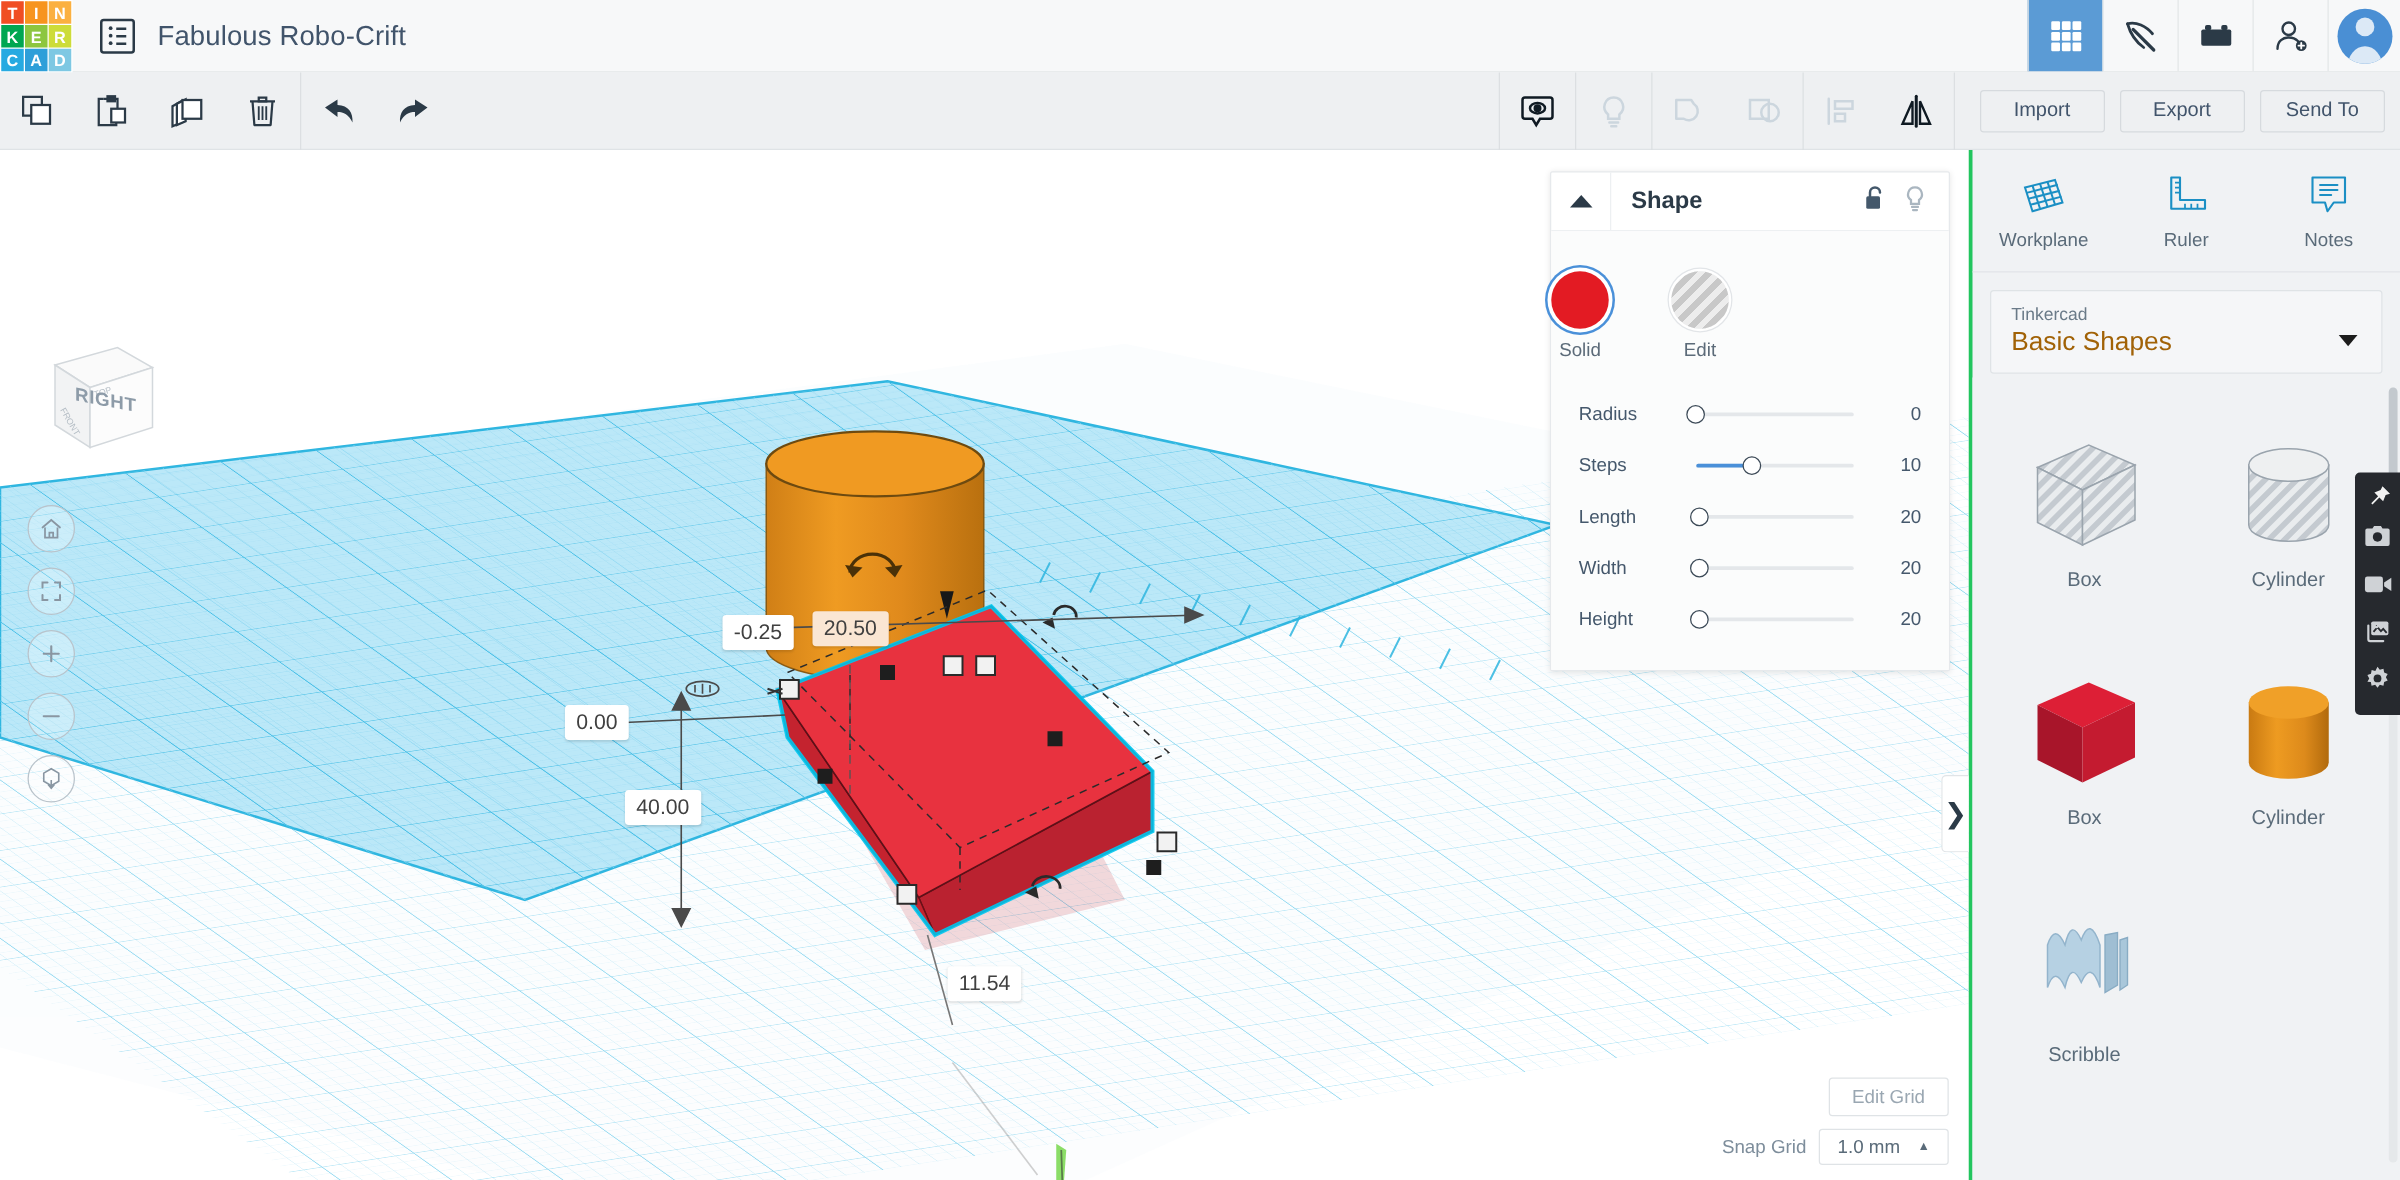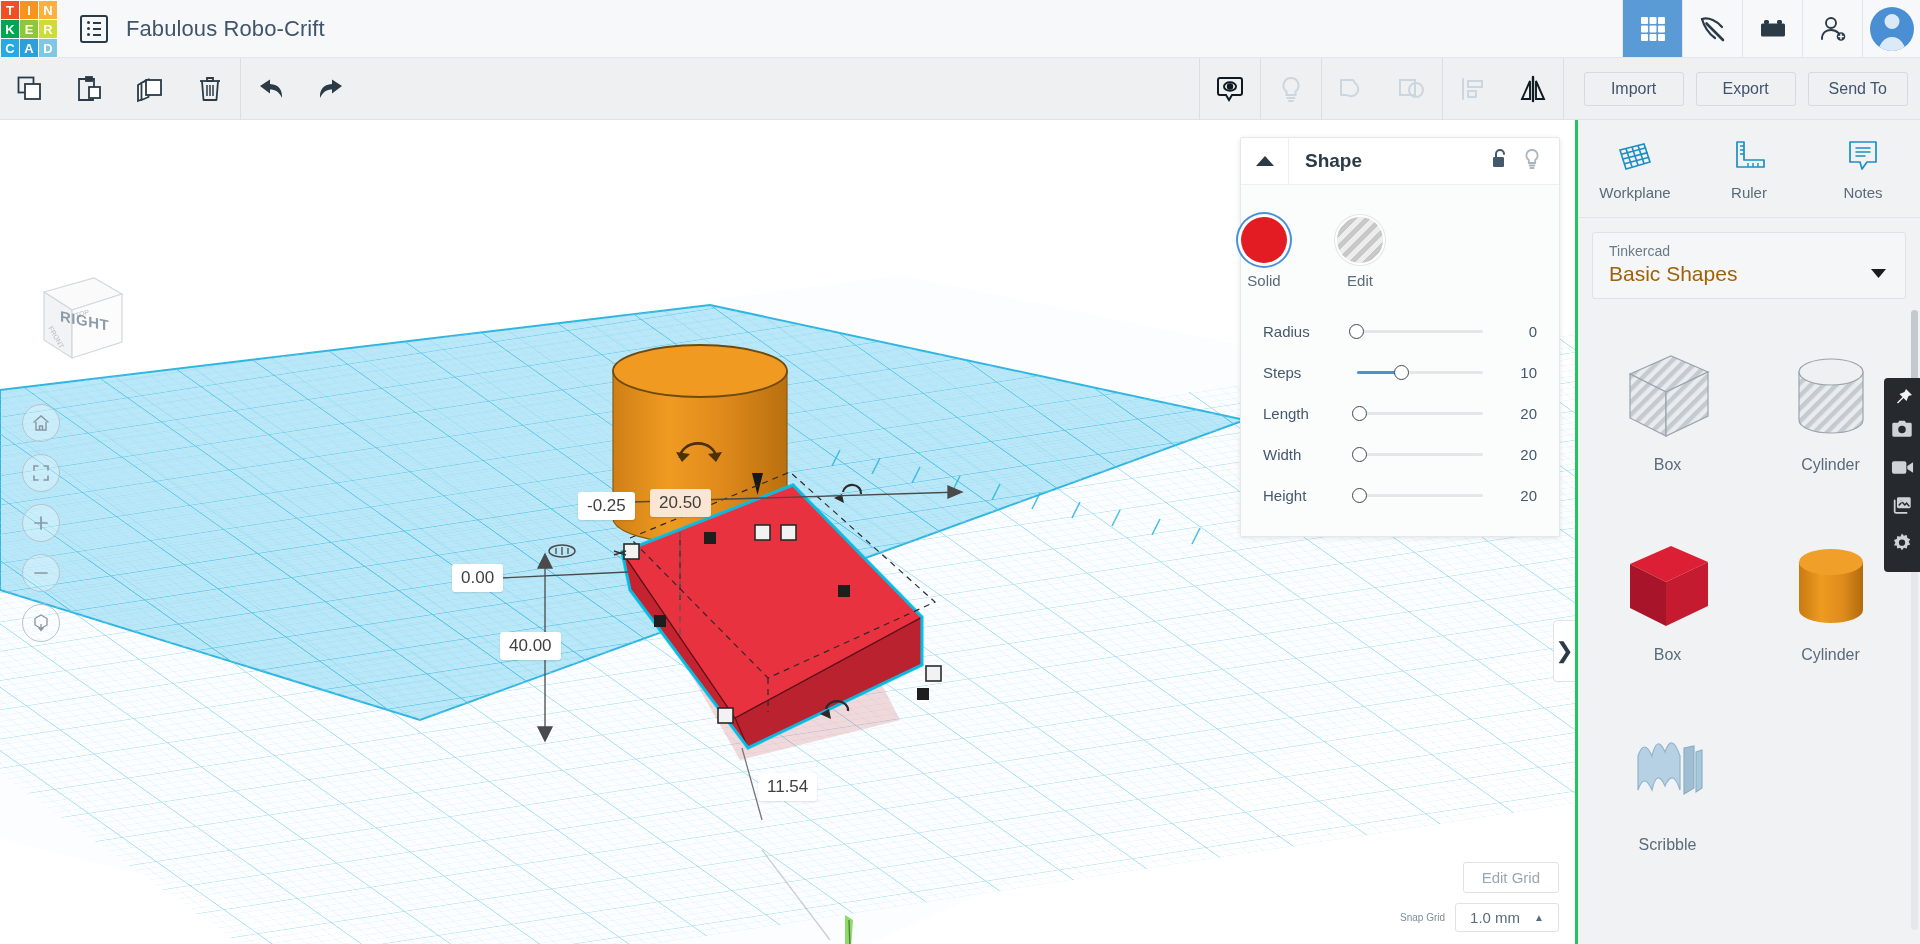"Snap Grid" .snap-label { font-size: 10px -> 15px }
